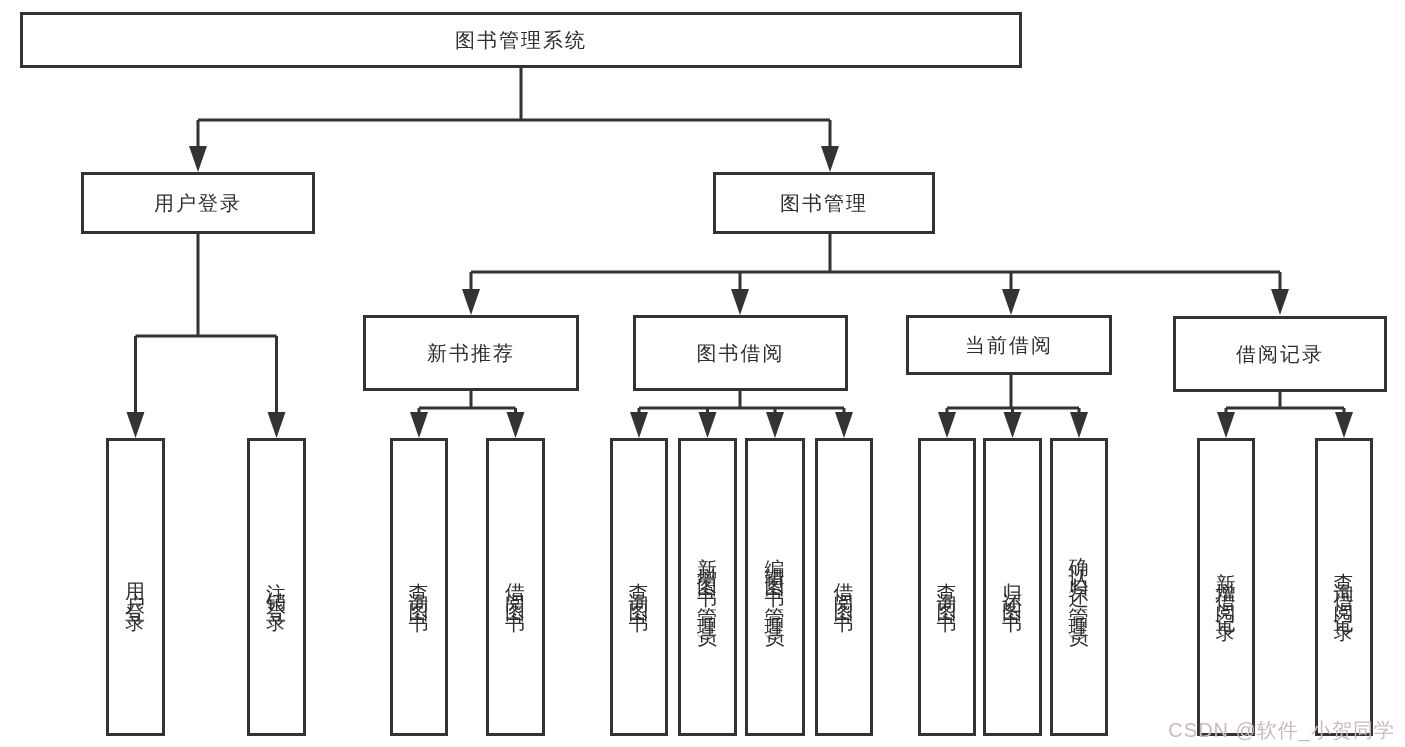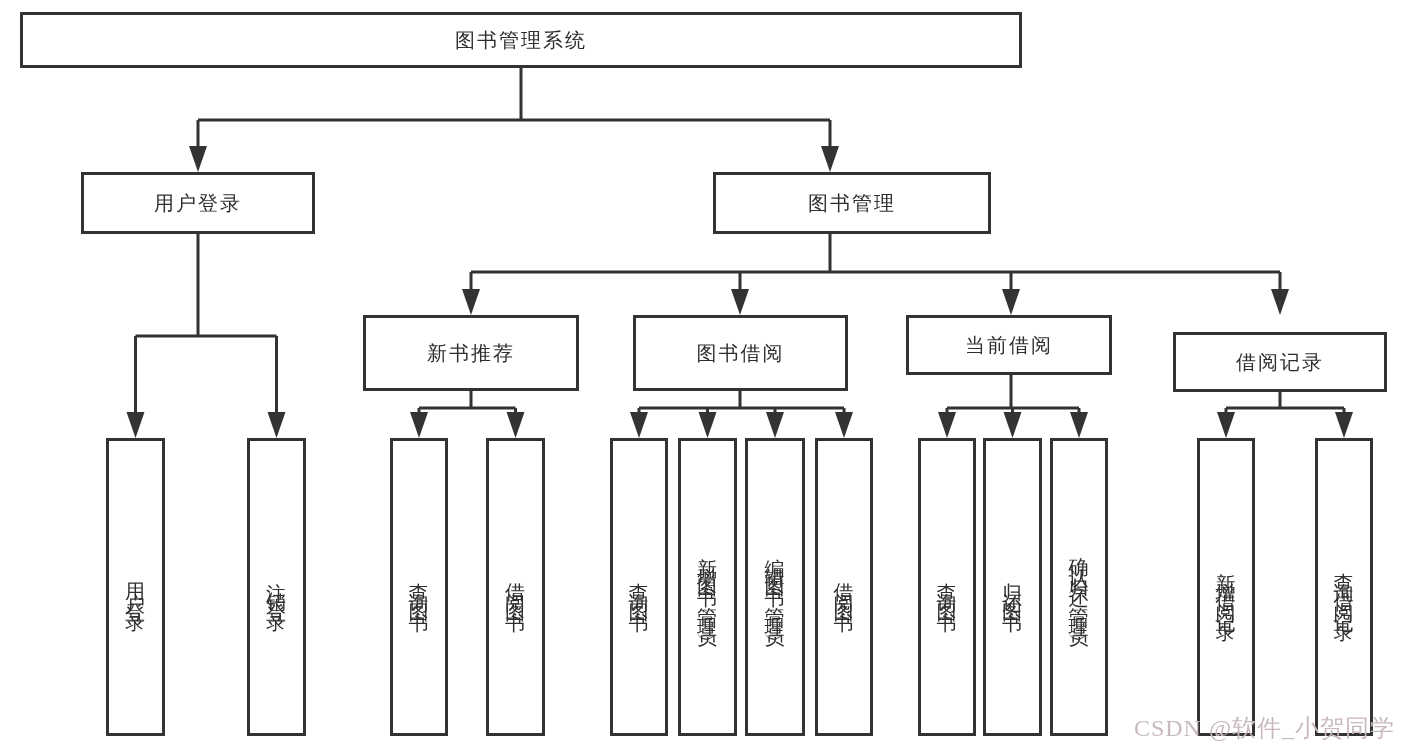"图书管理系统" .stage { font-family: Liberation Serif, serif -> Liberation Sans, sans-serif }
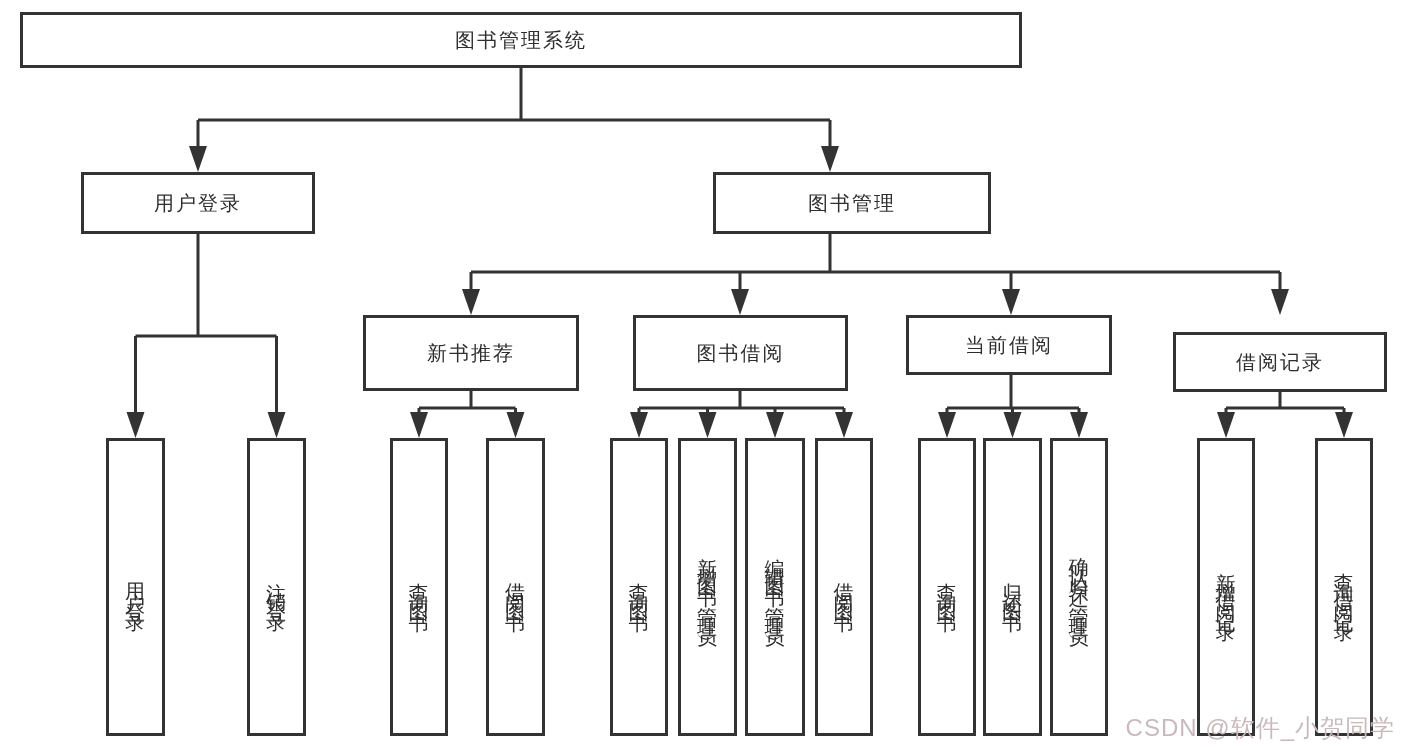"图书管理" div.node { width: 278px -> 222px }
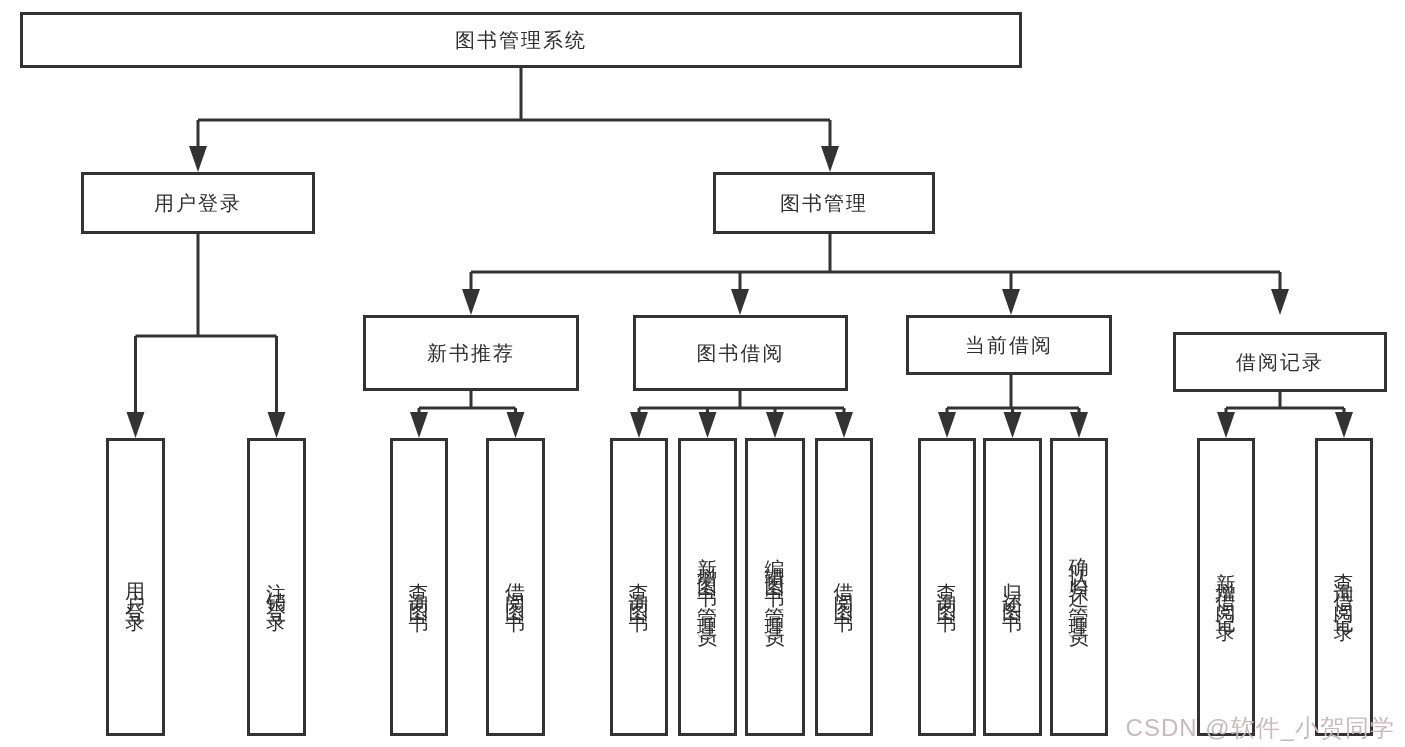"借阅记录" div.node { height: 60px -> 76px; top: 332px -> 316px }
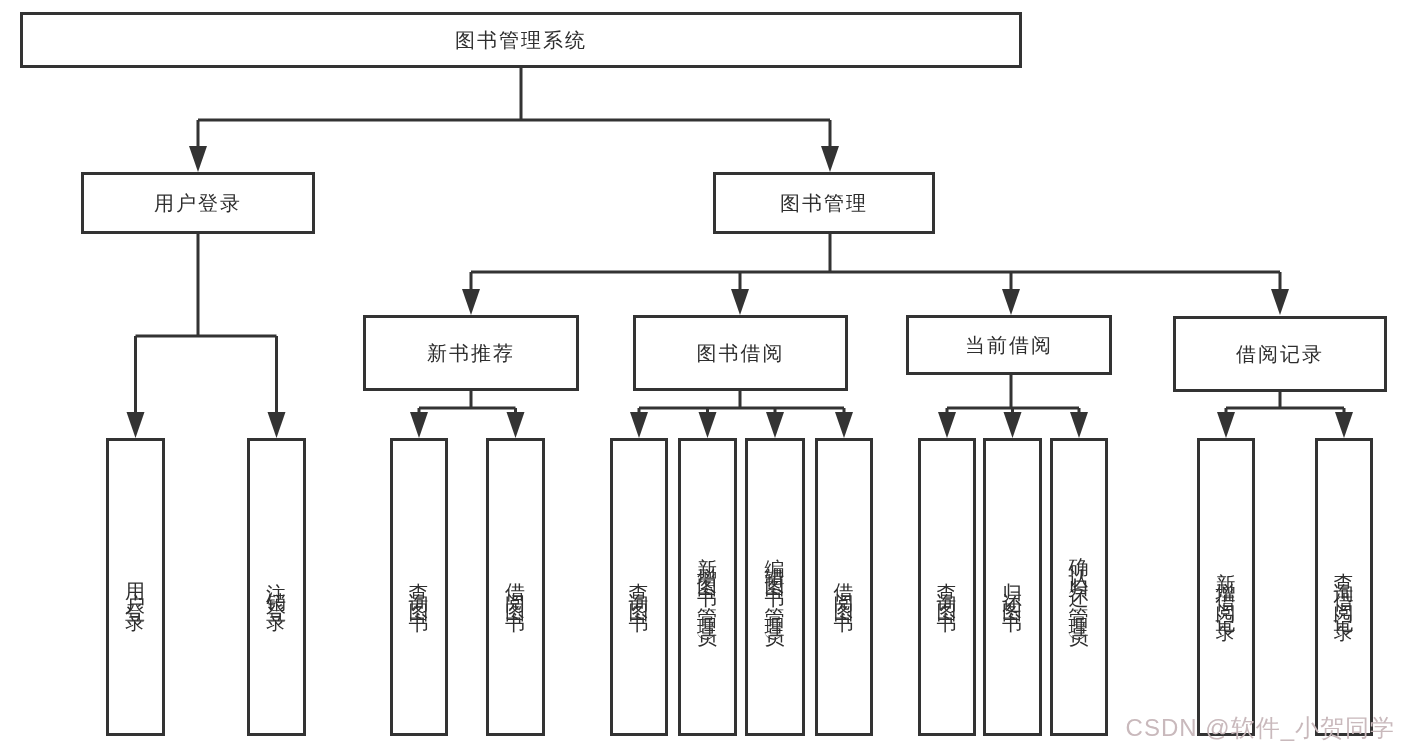"CSDN @软件_小贺同学" .watermark { font-size: 24px -> 20px }
